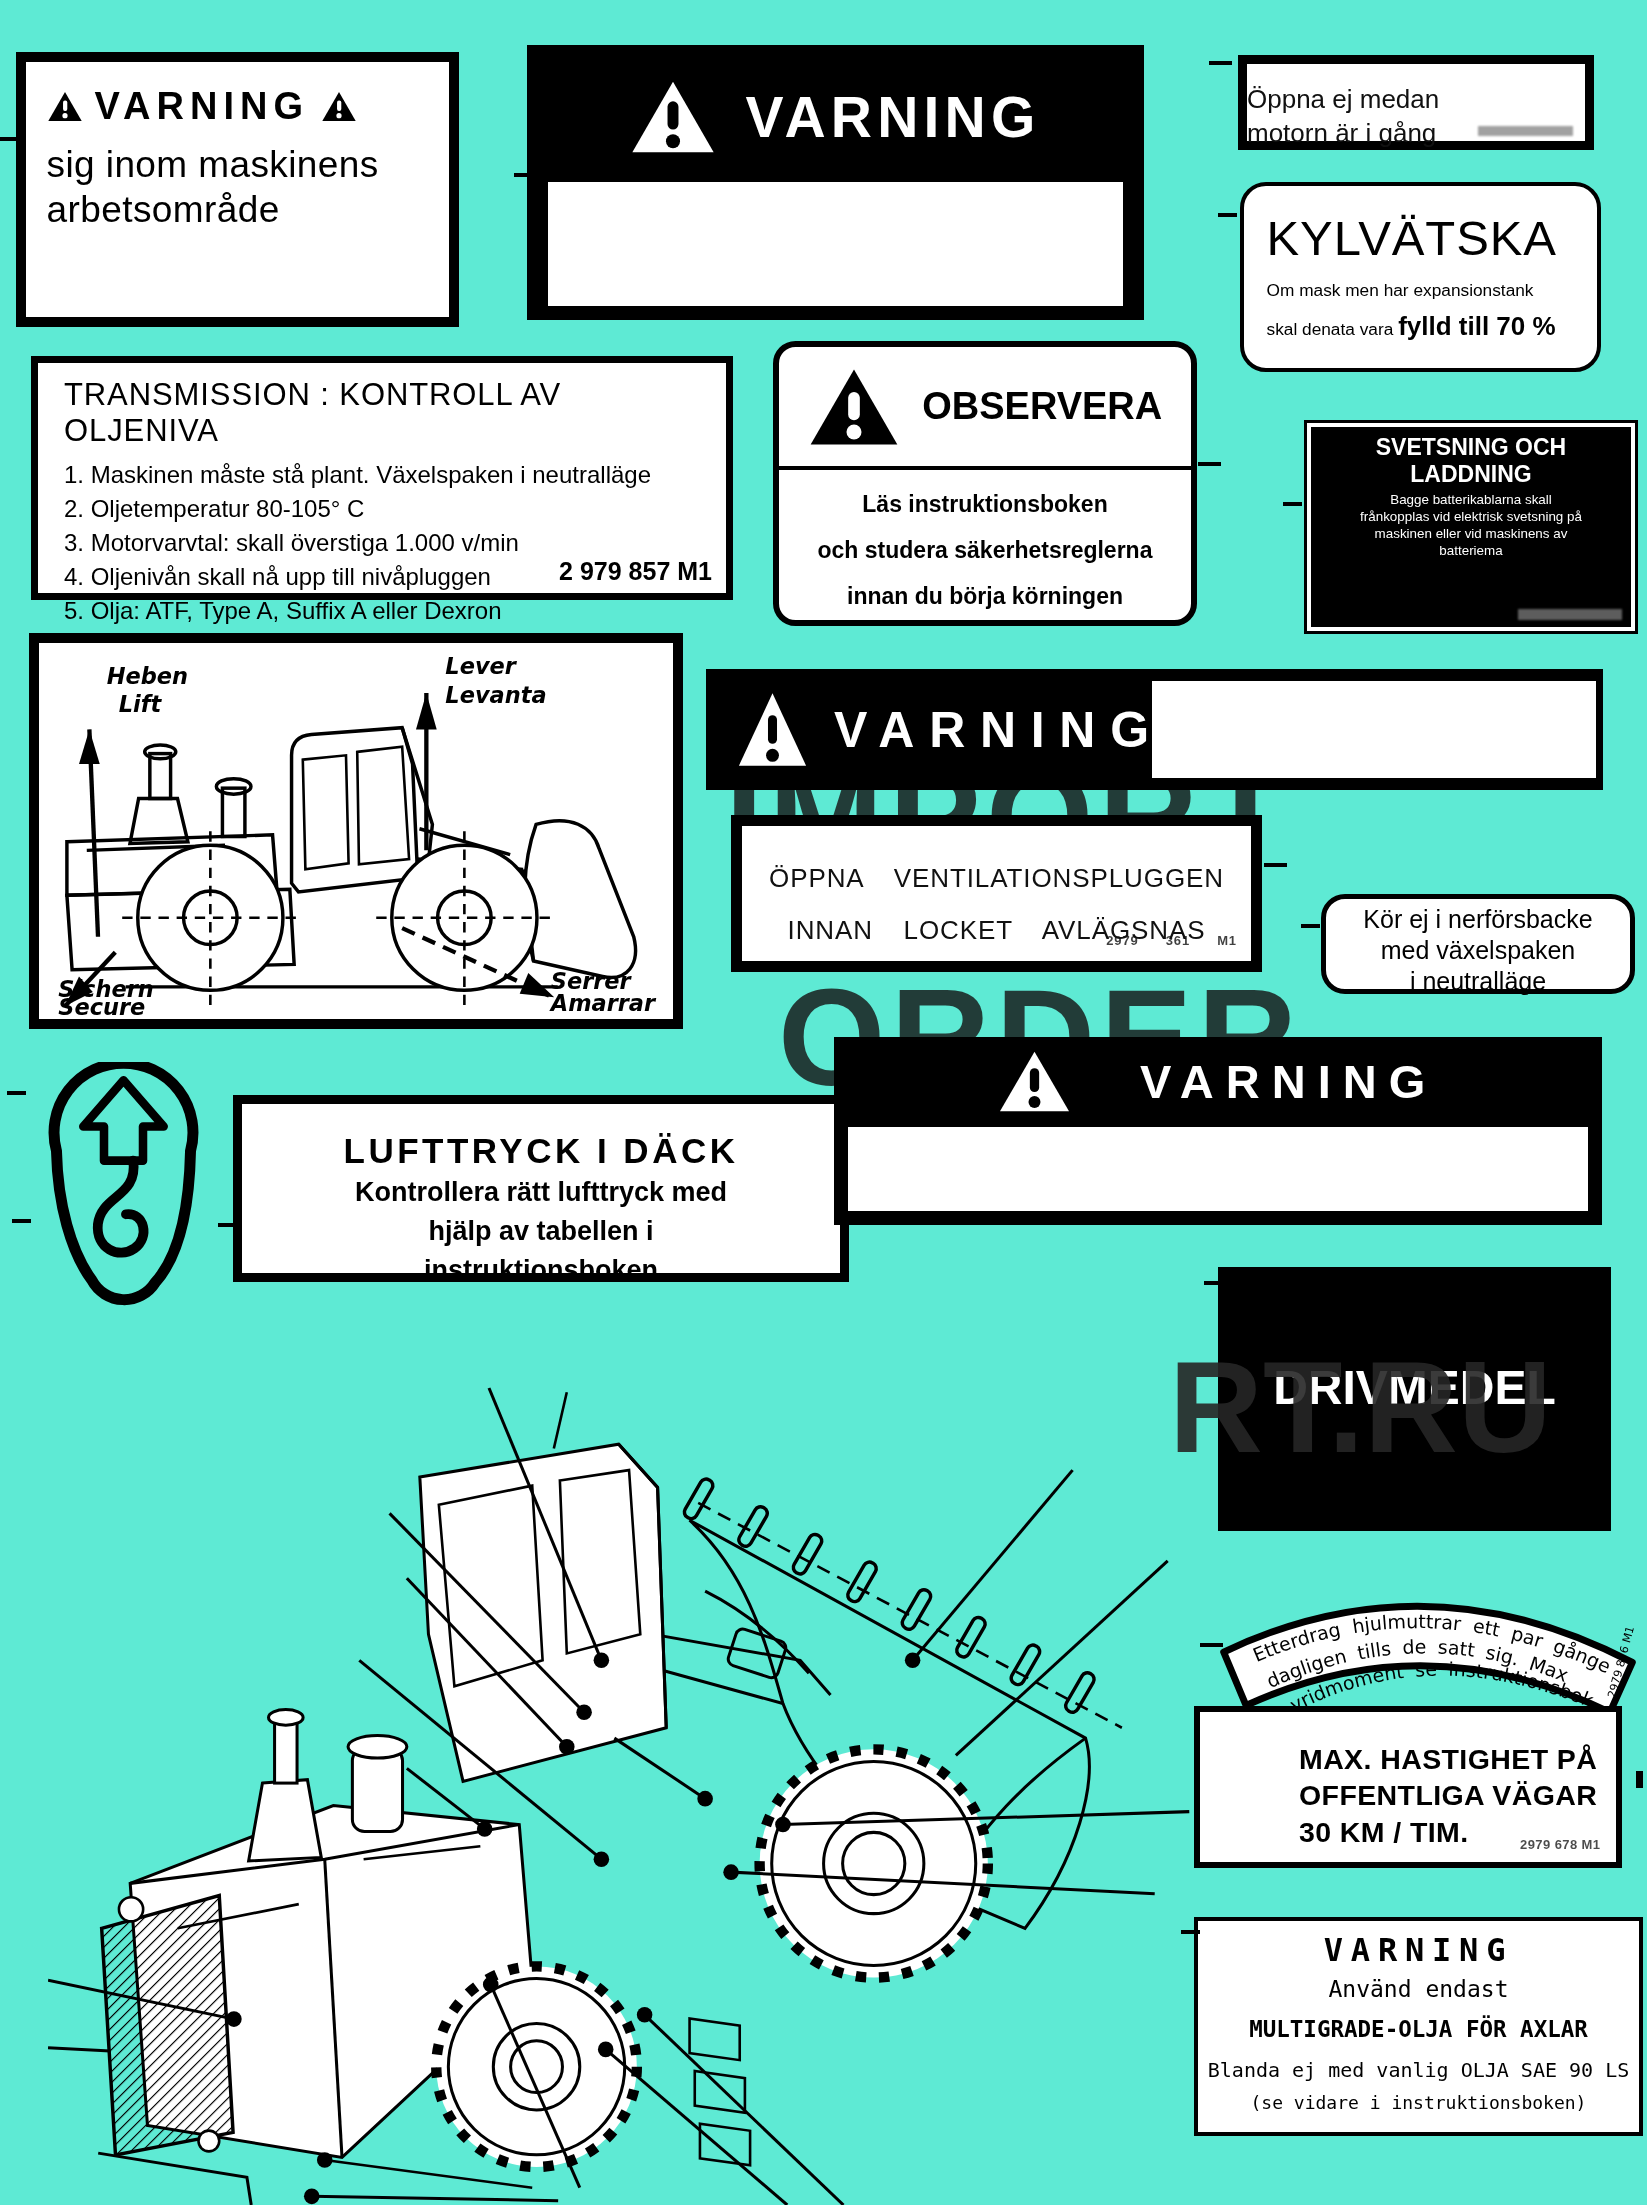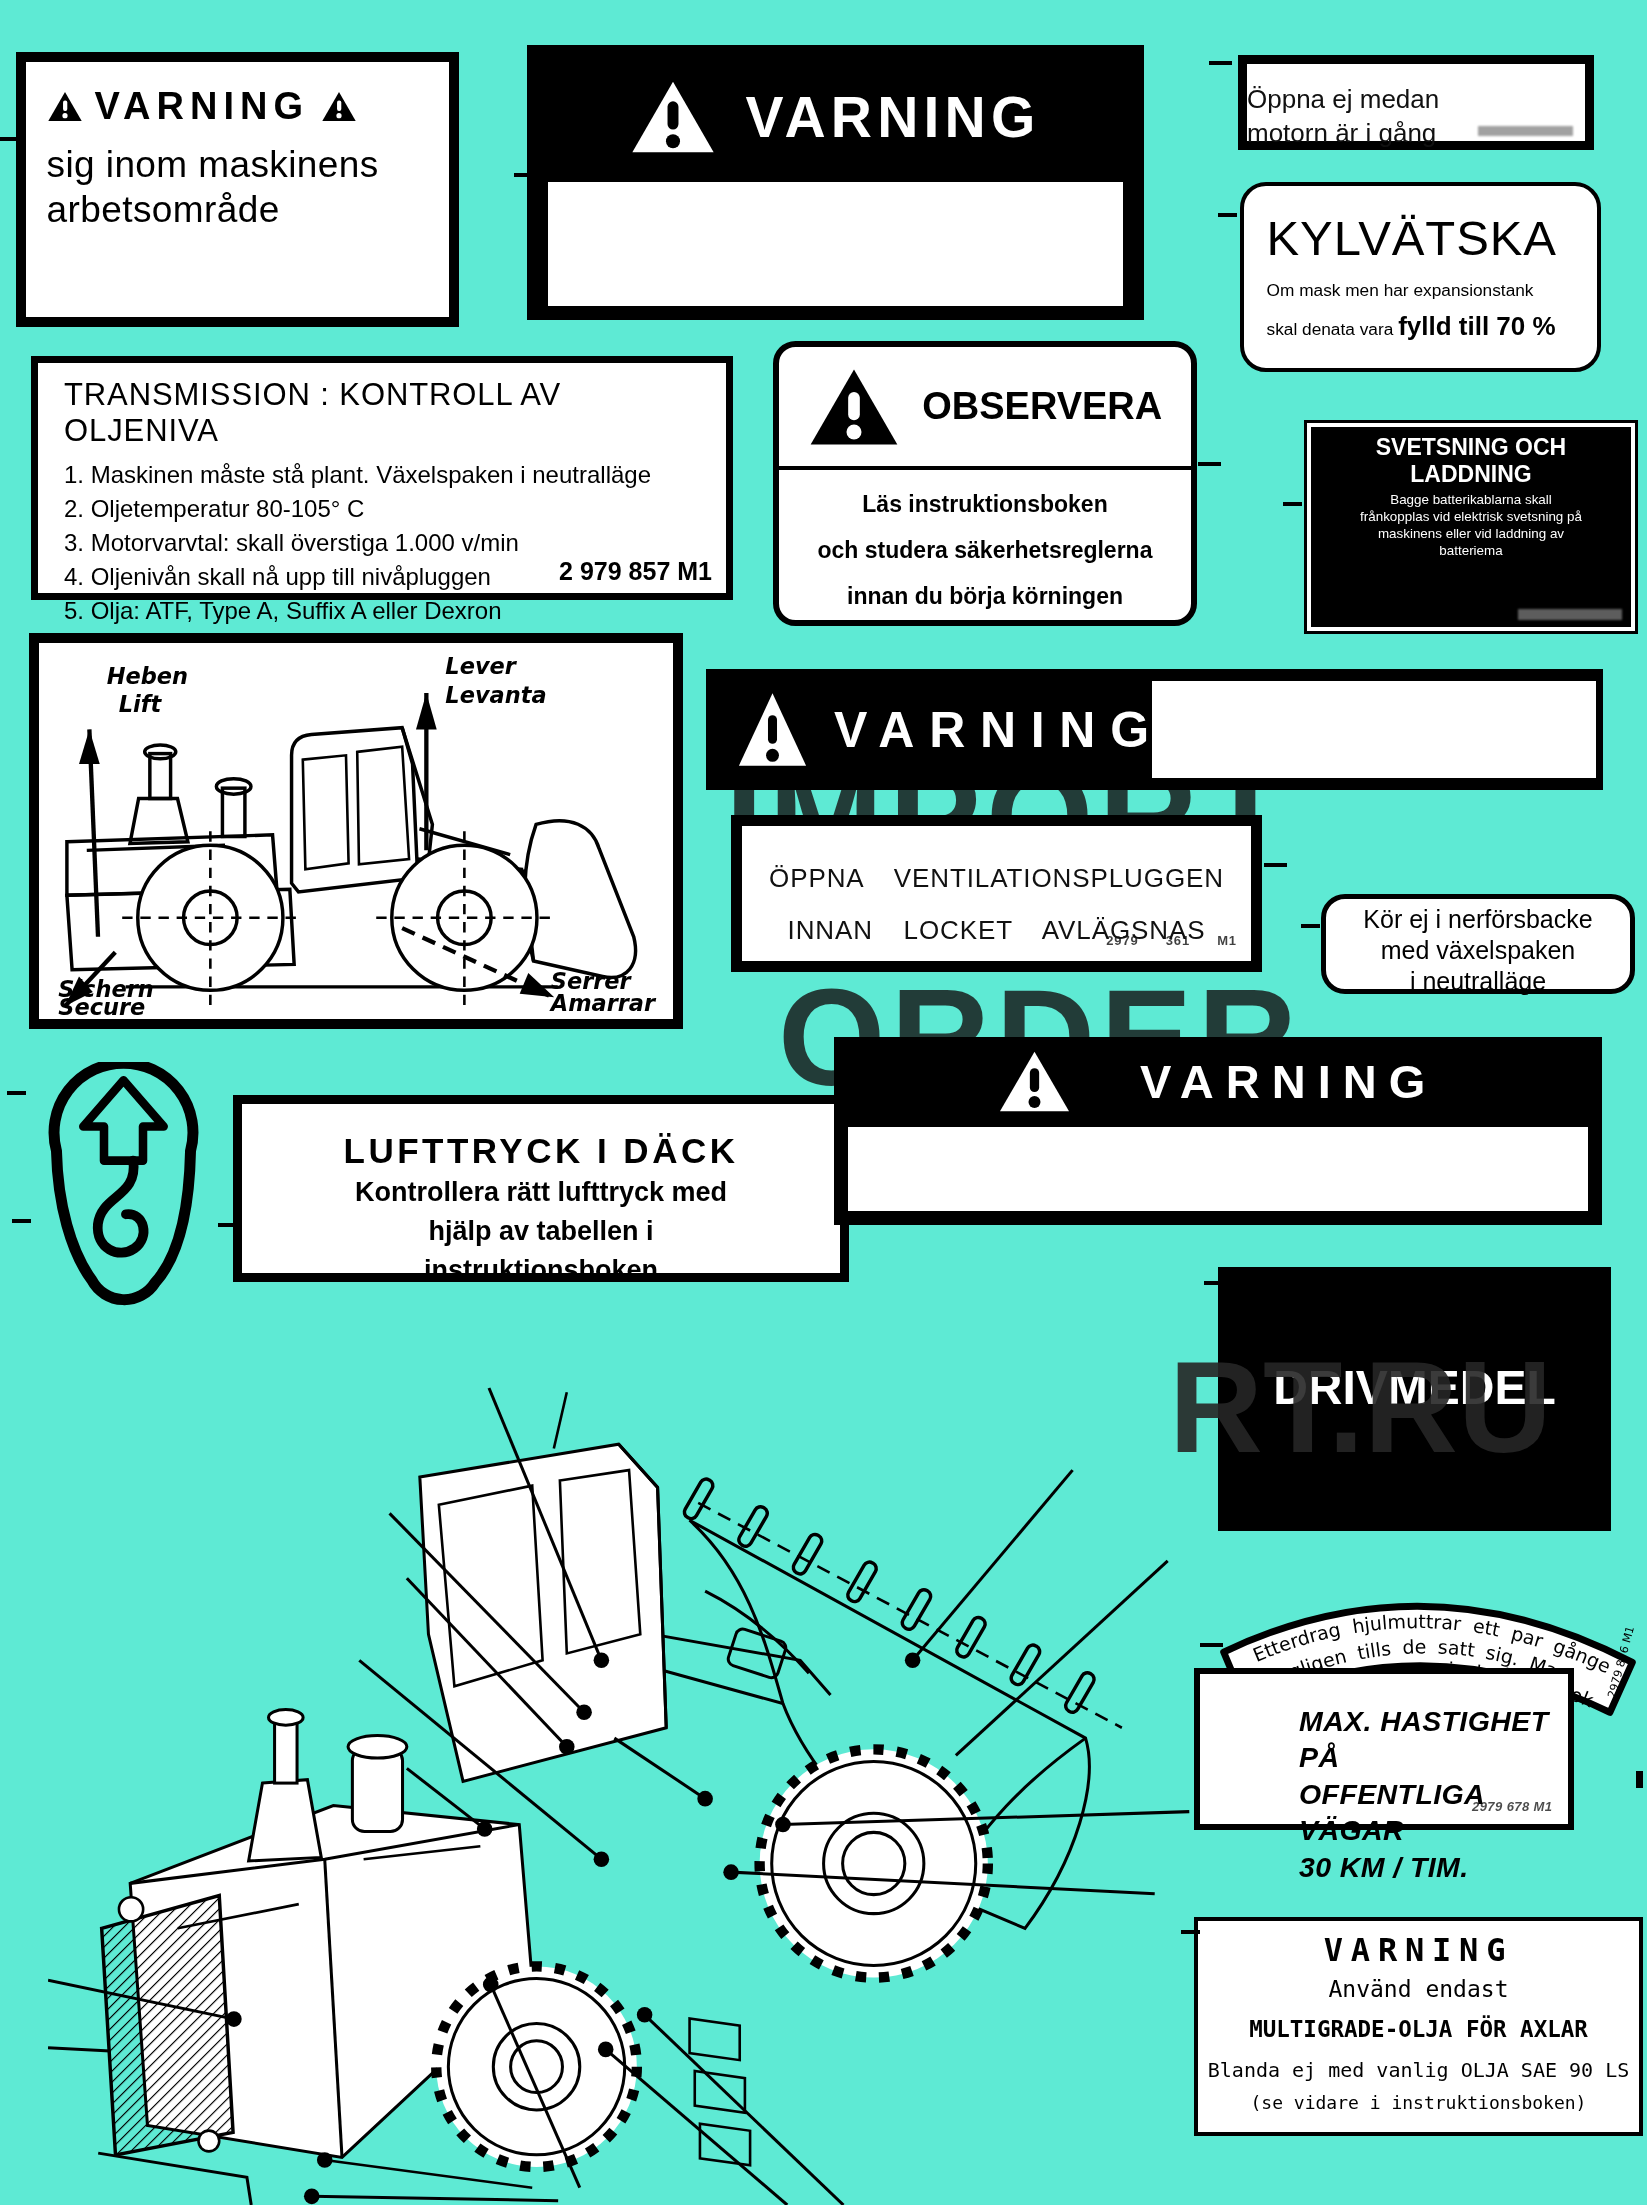"maskinens eller vid laddning av" div.s { text: maskinens eller vid laddning -> maskinen eller vid maskinens }
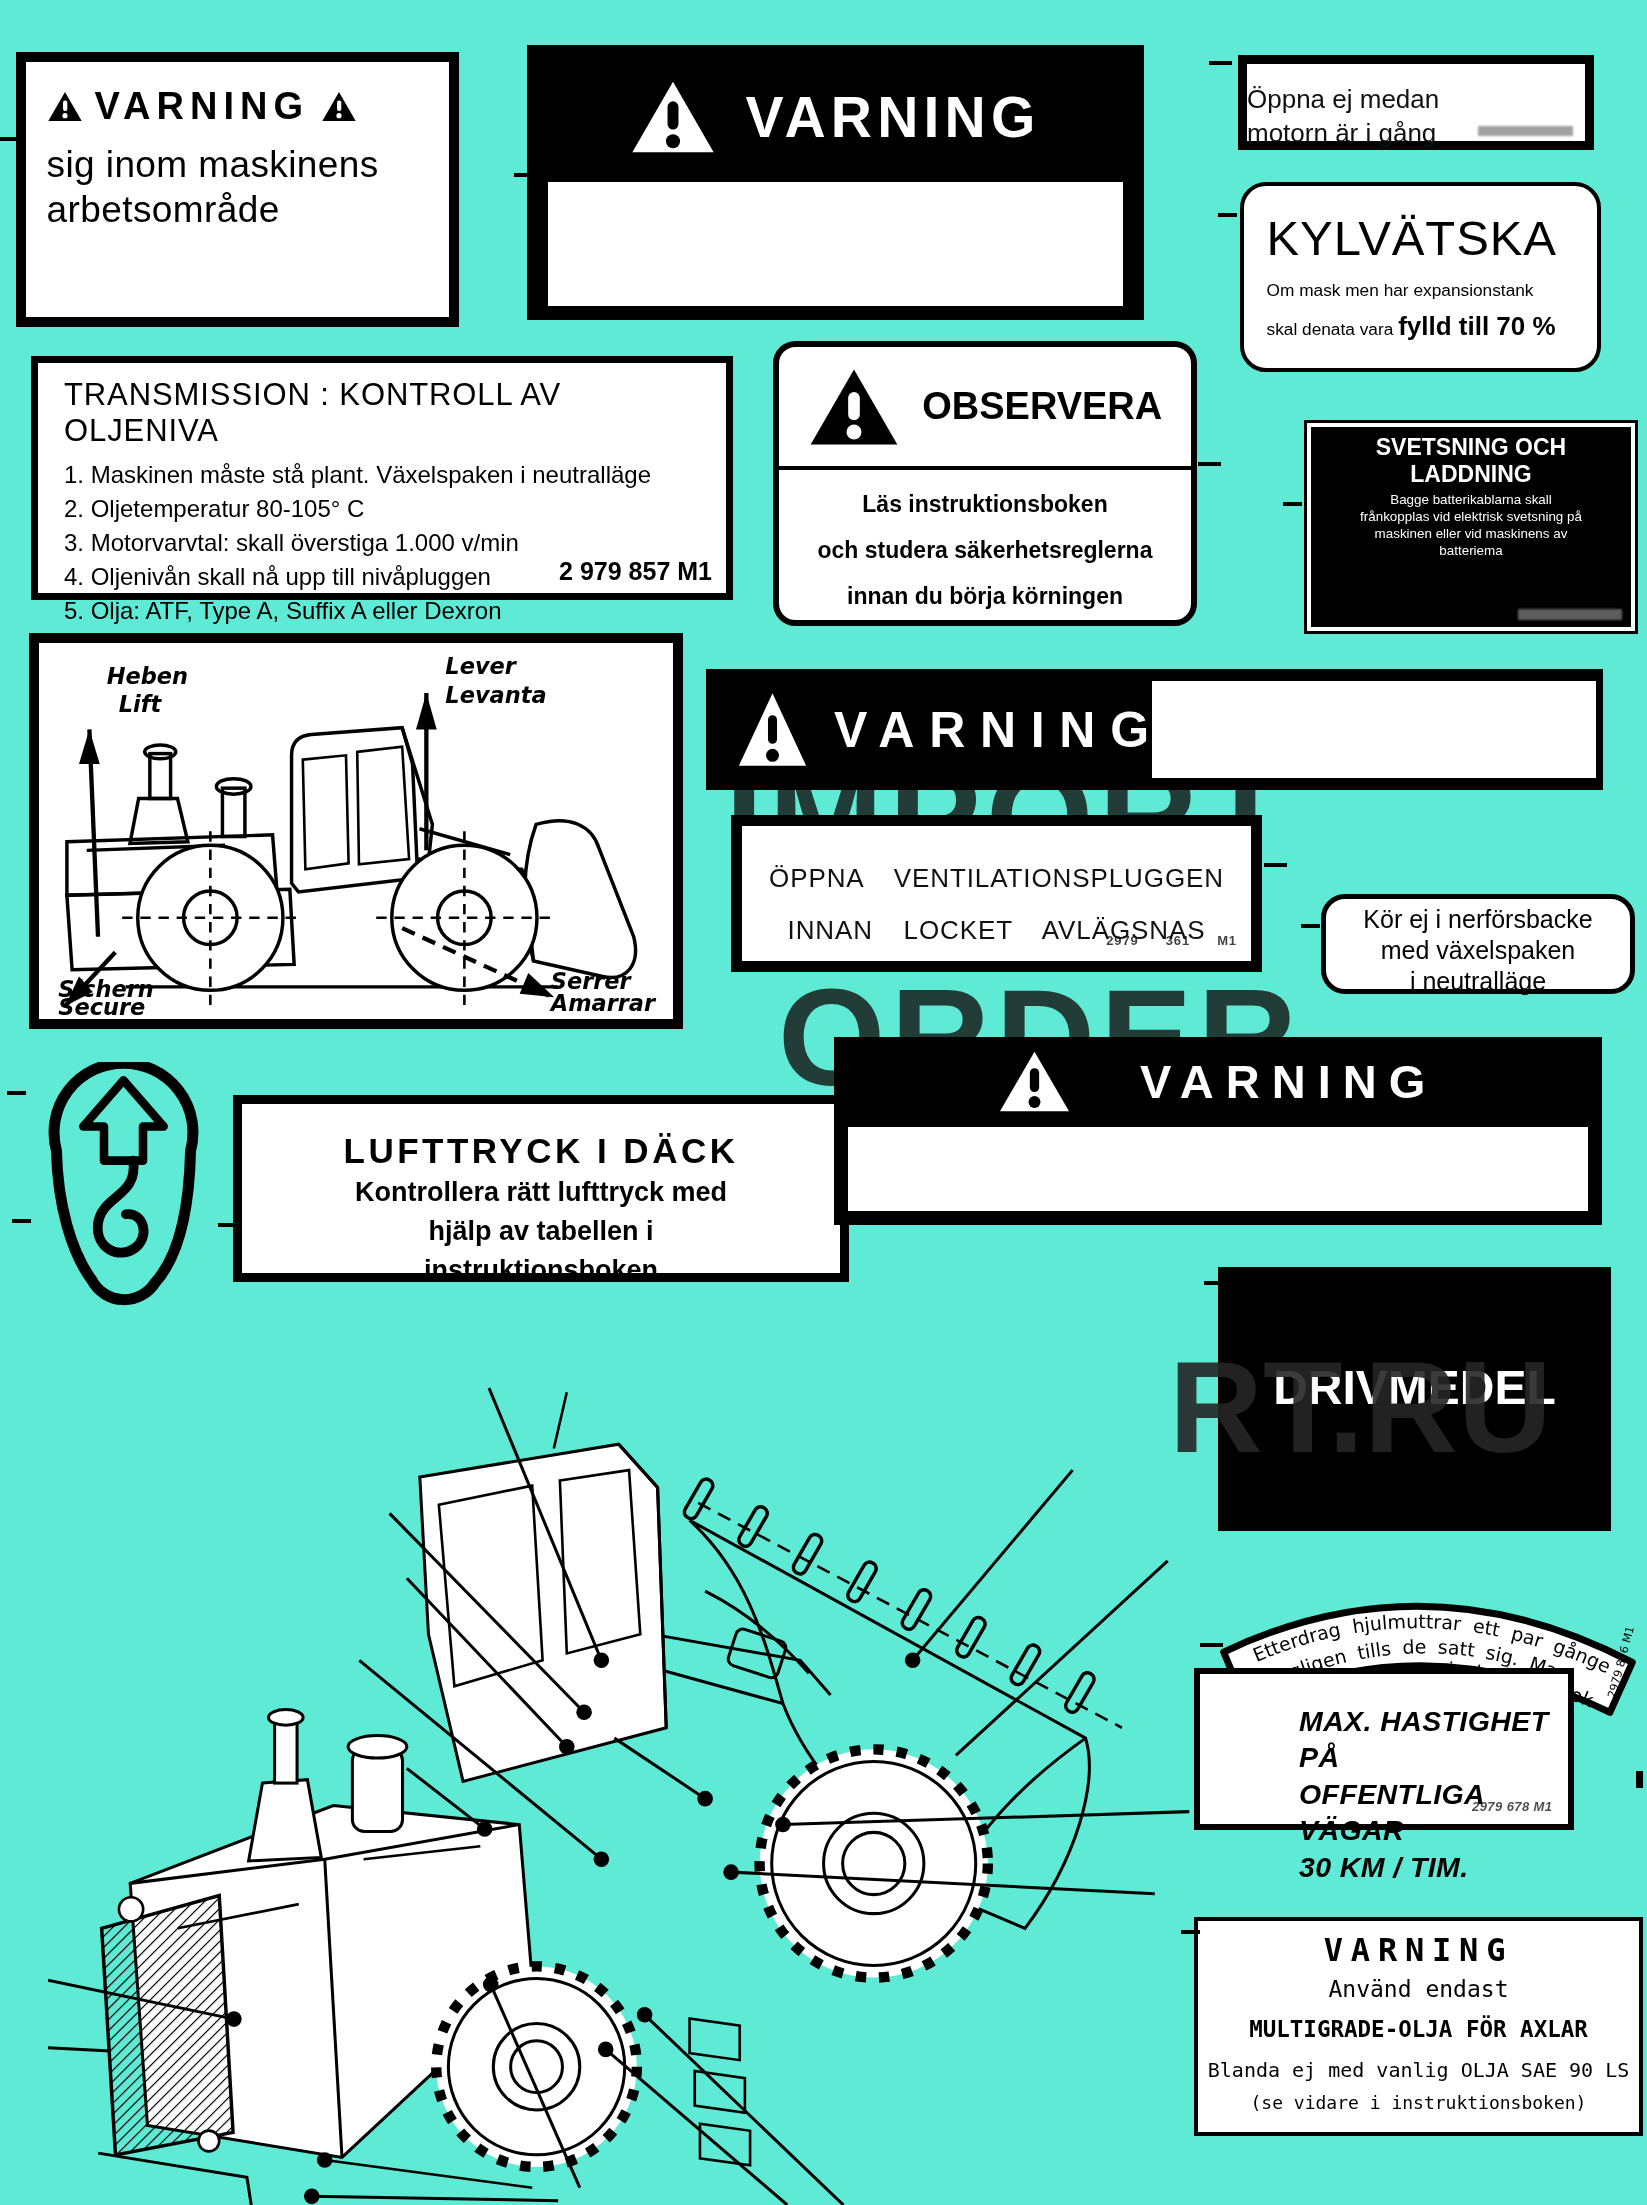"MAX. HASTIGHET PÅ" #maxspeed { font-style: italic -> none; top: 1668px -> 1706px; width: 380px -> 428px }
